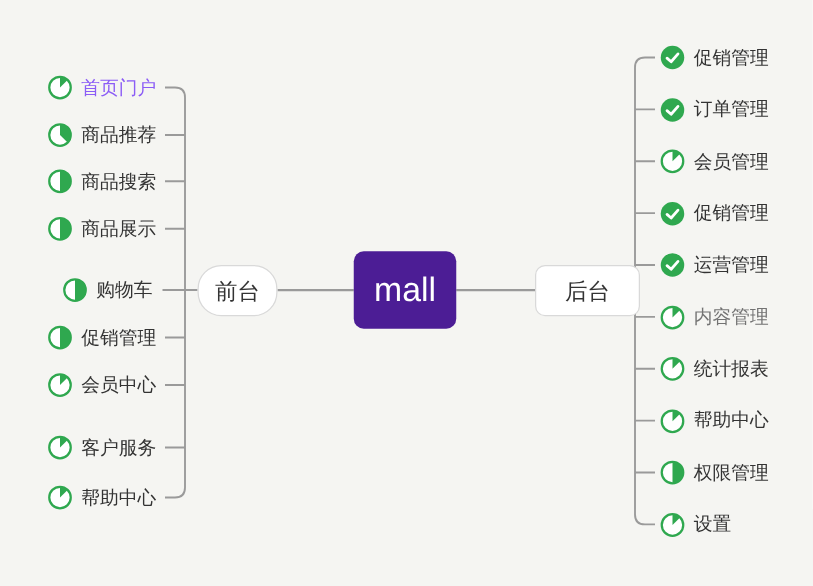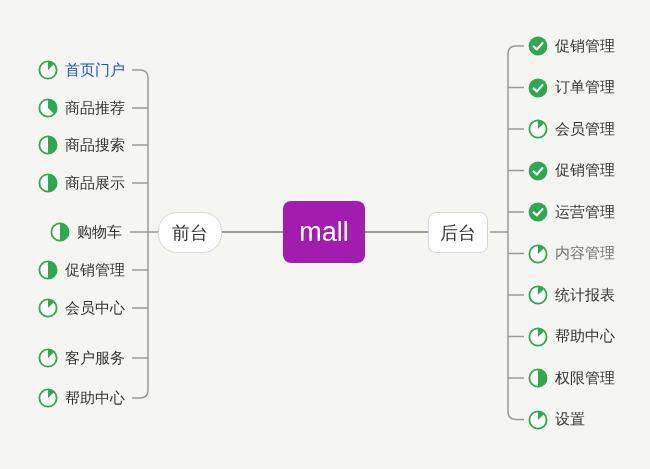"首页门户" div.topic { color: #1d4ed8 -> #8b5cf6 }
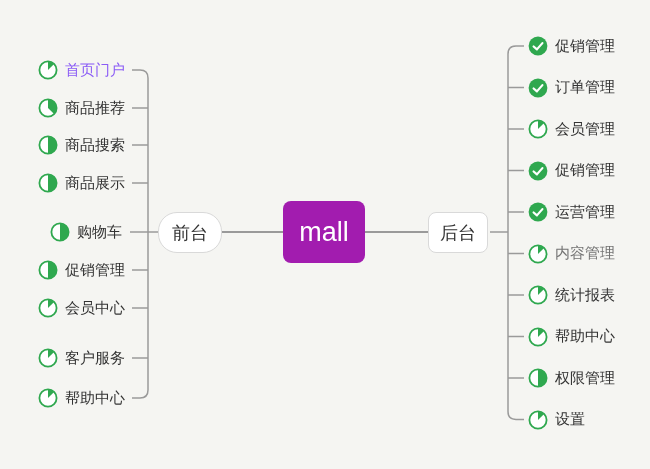"mall" div.node { background: #a21caf -> #4c1d95 }
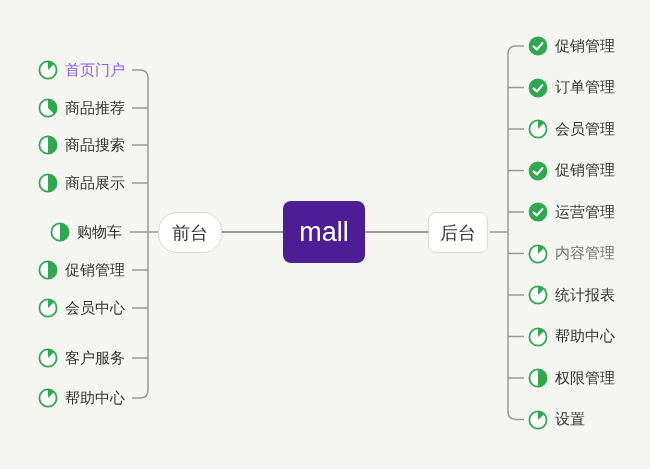"后台" #back-node { width: 60px -> 84px }
